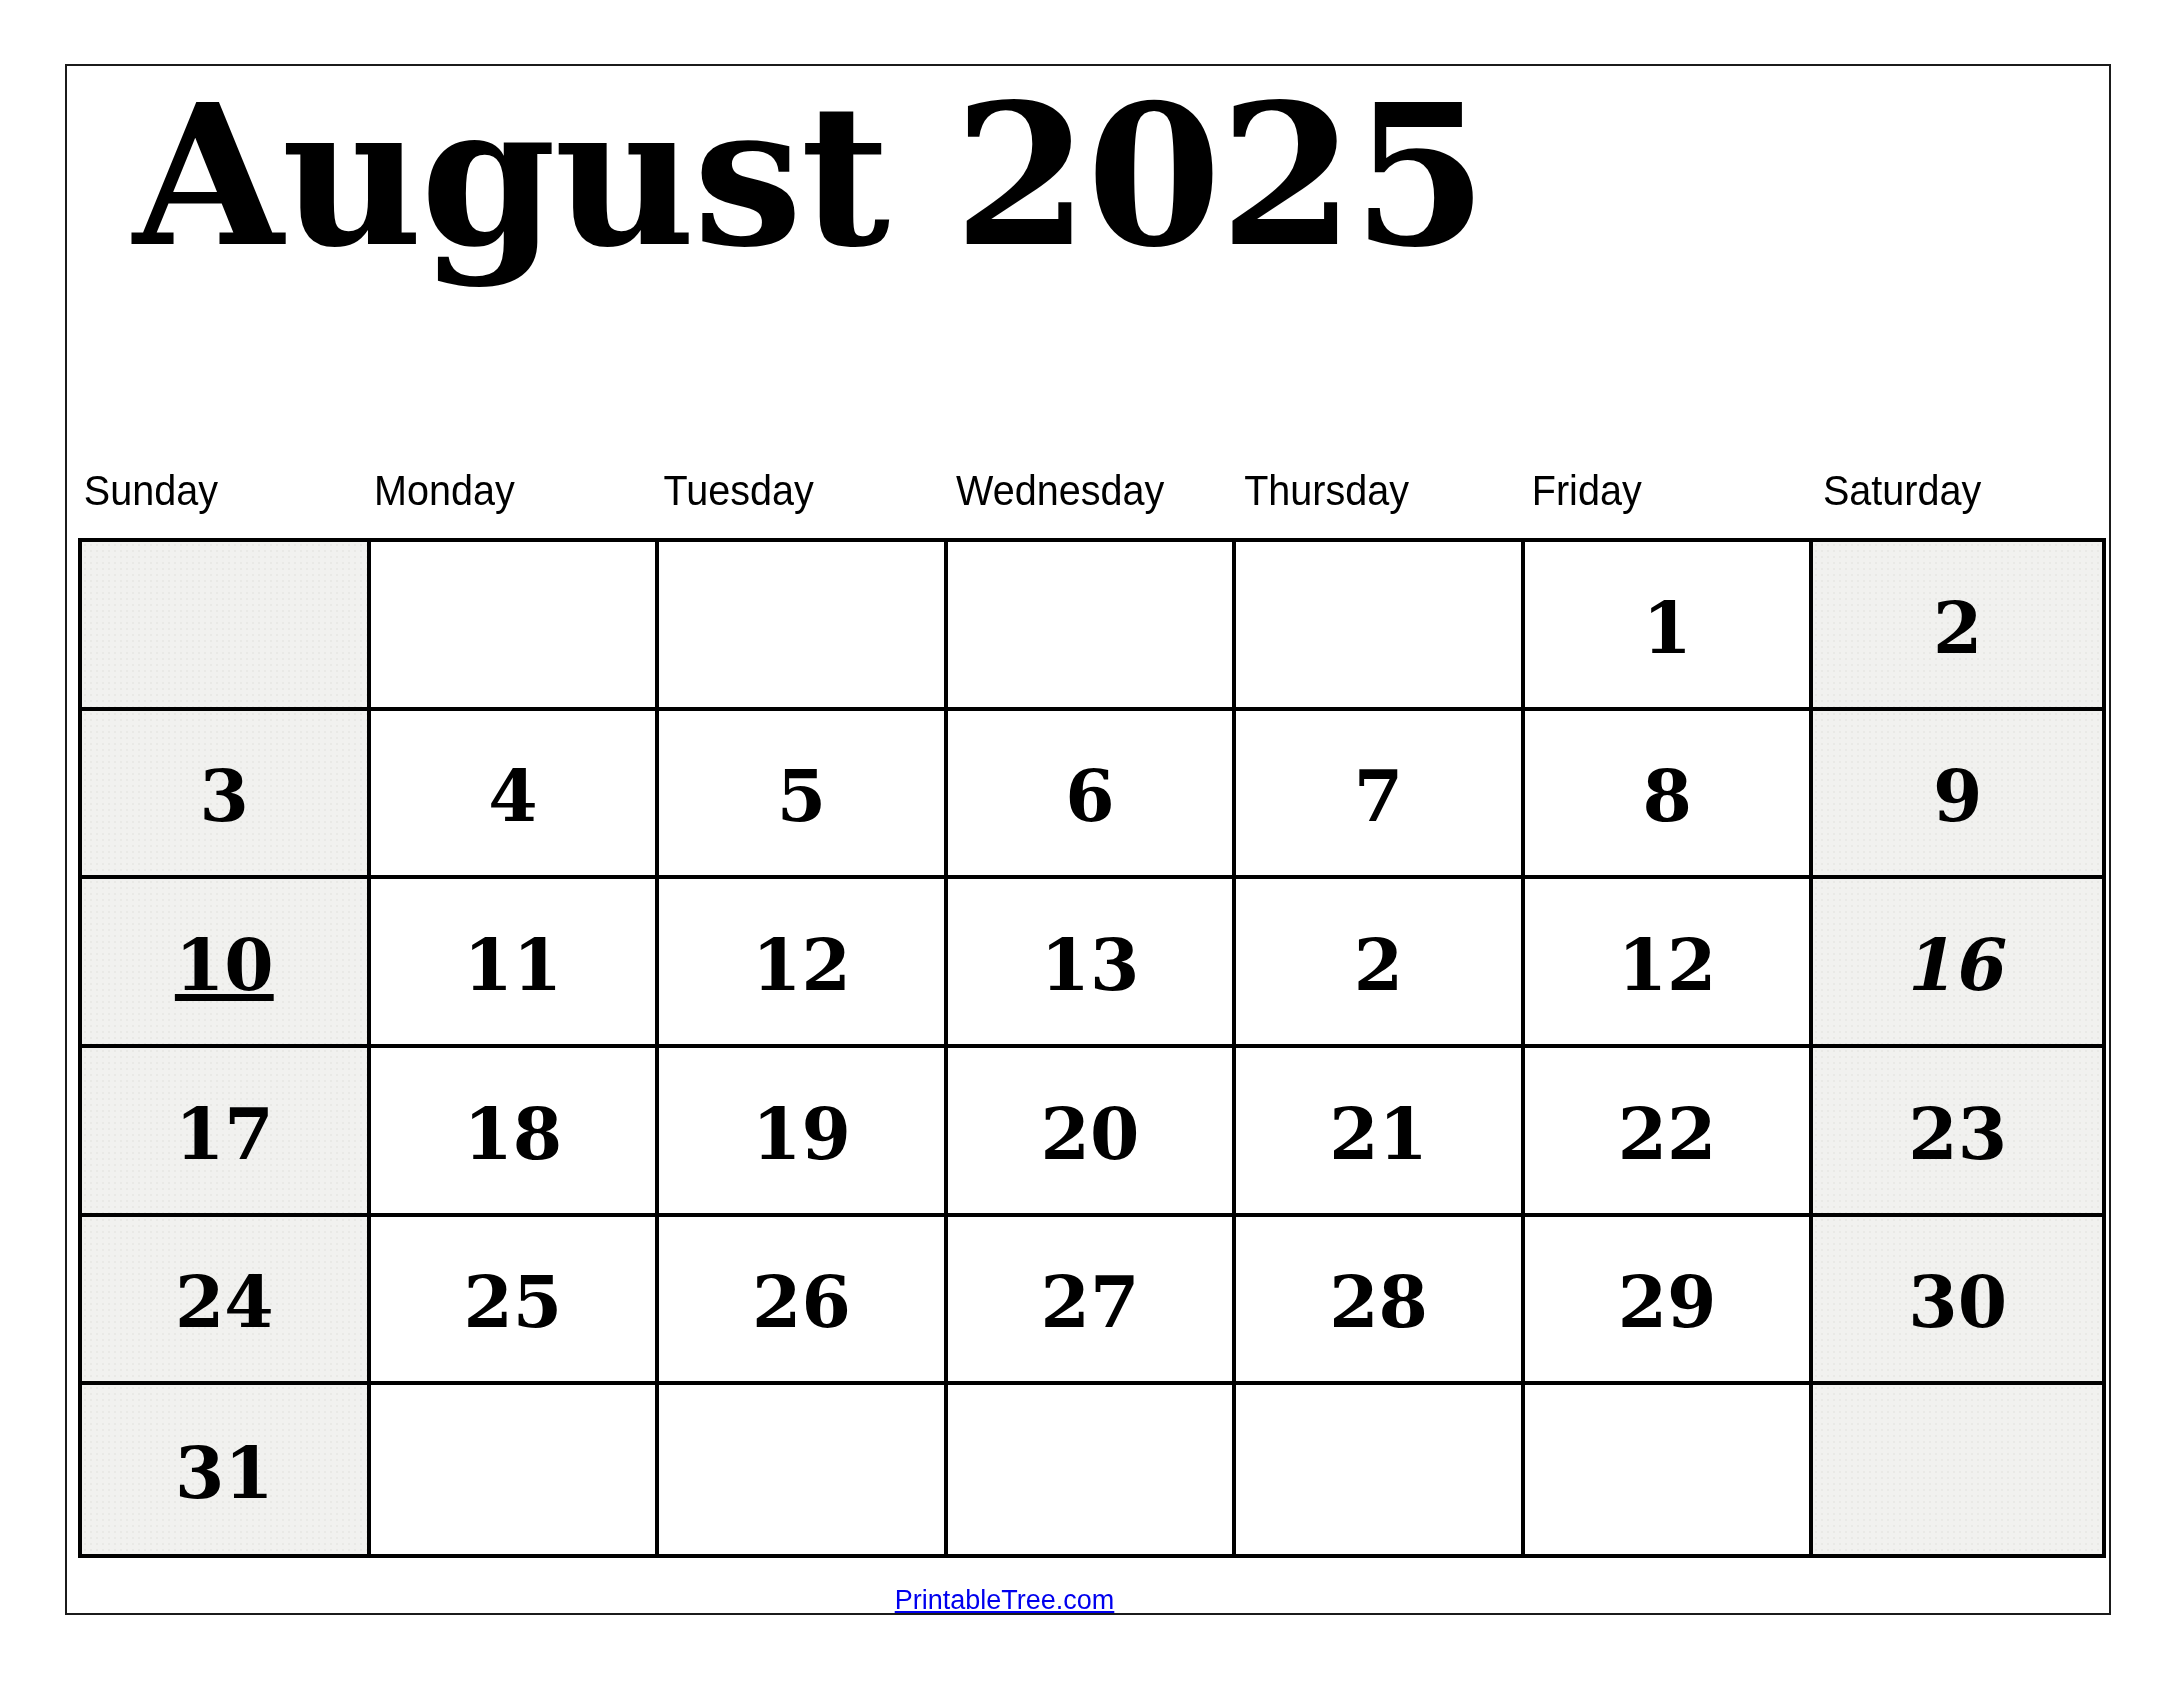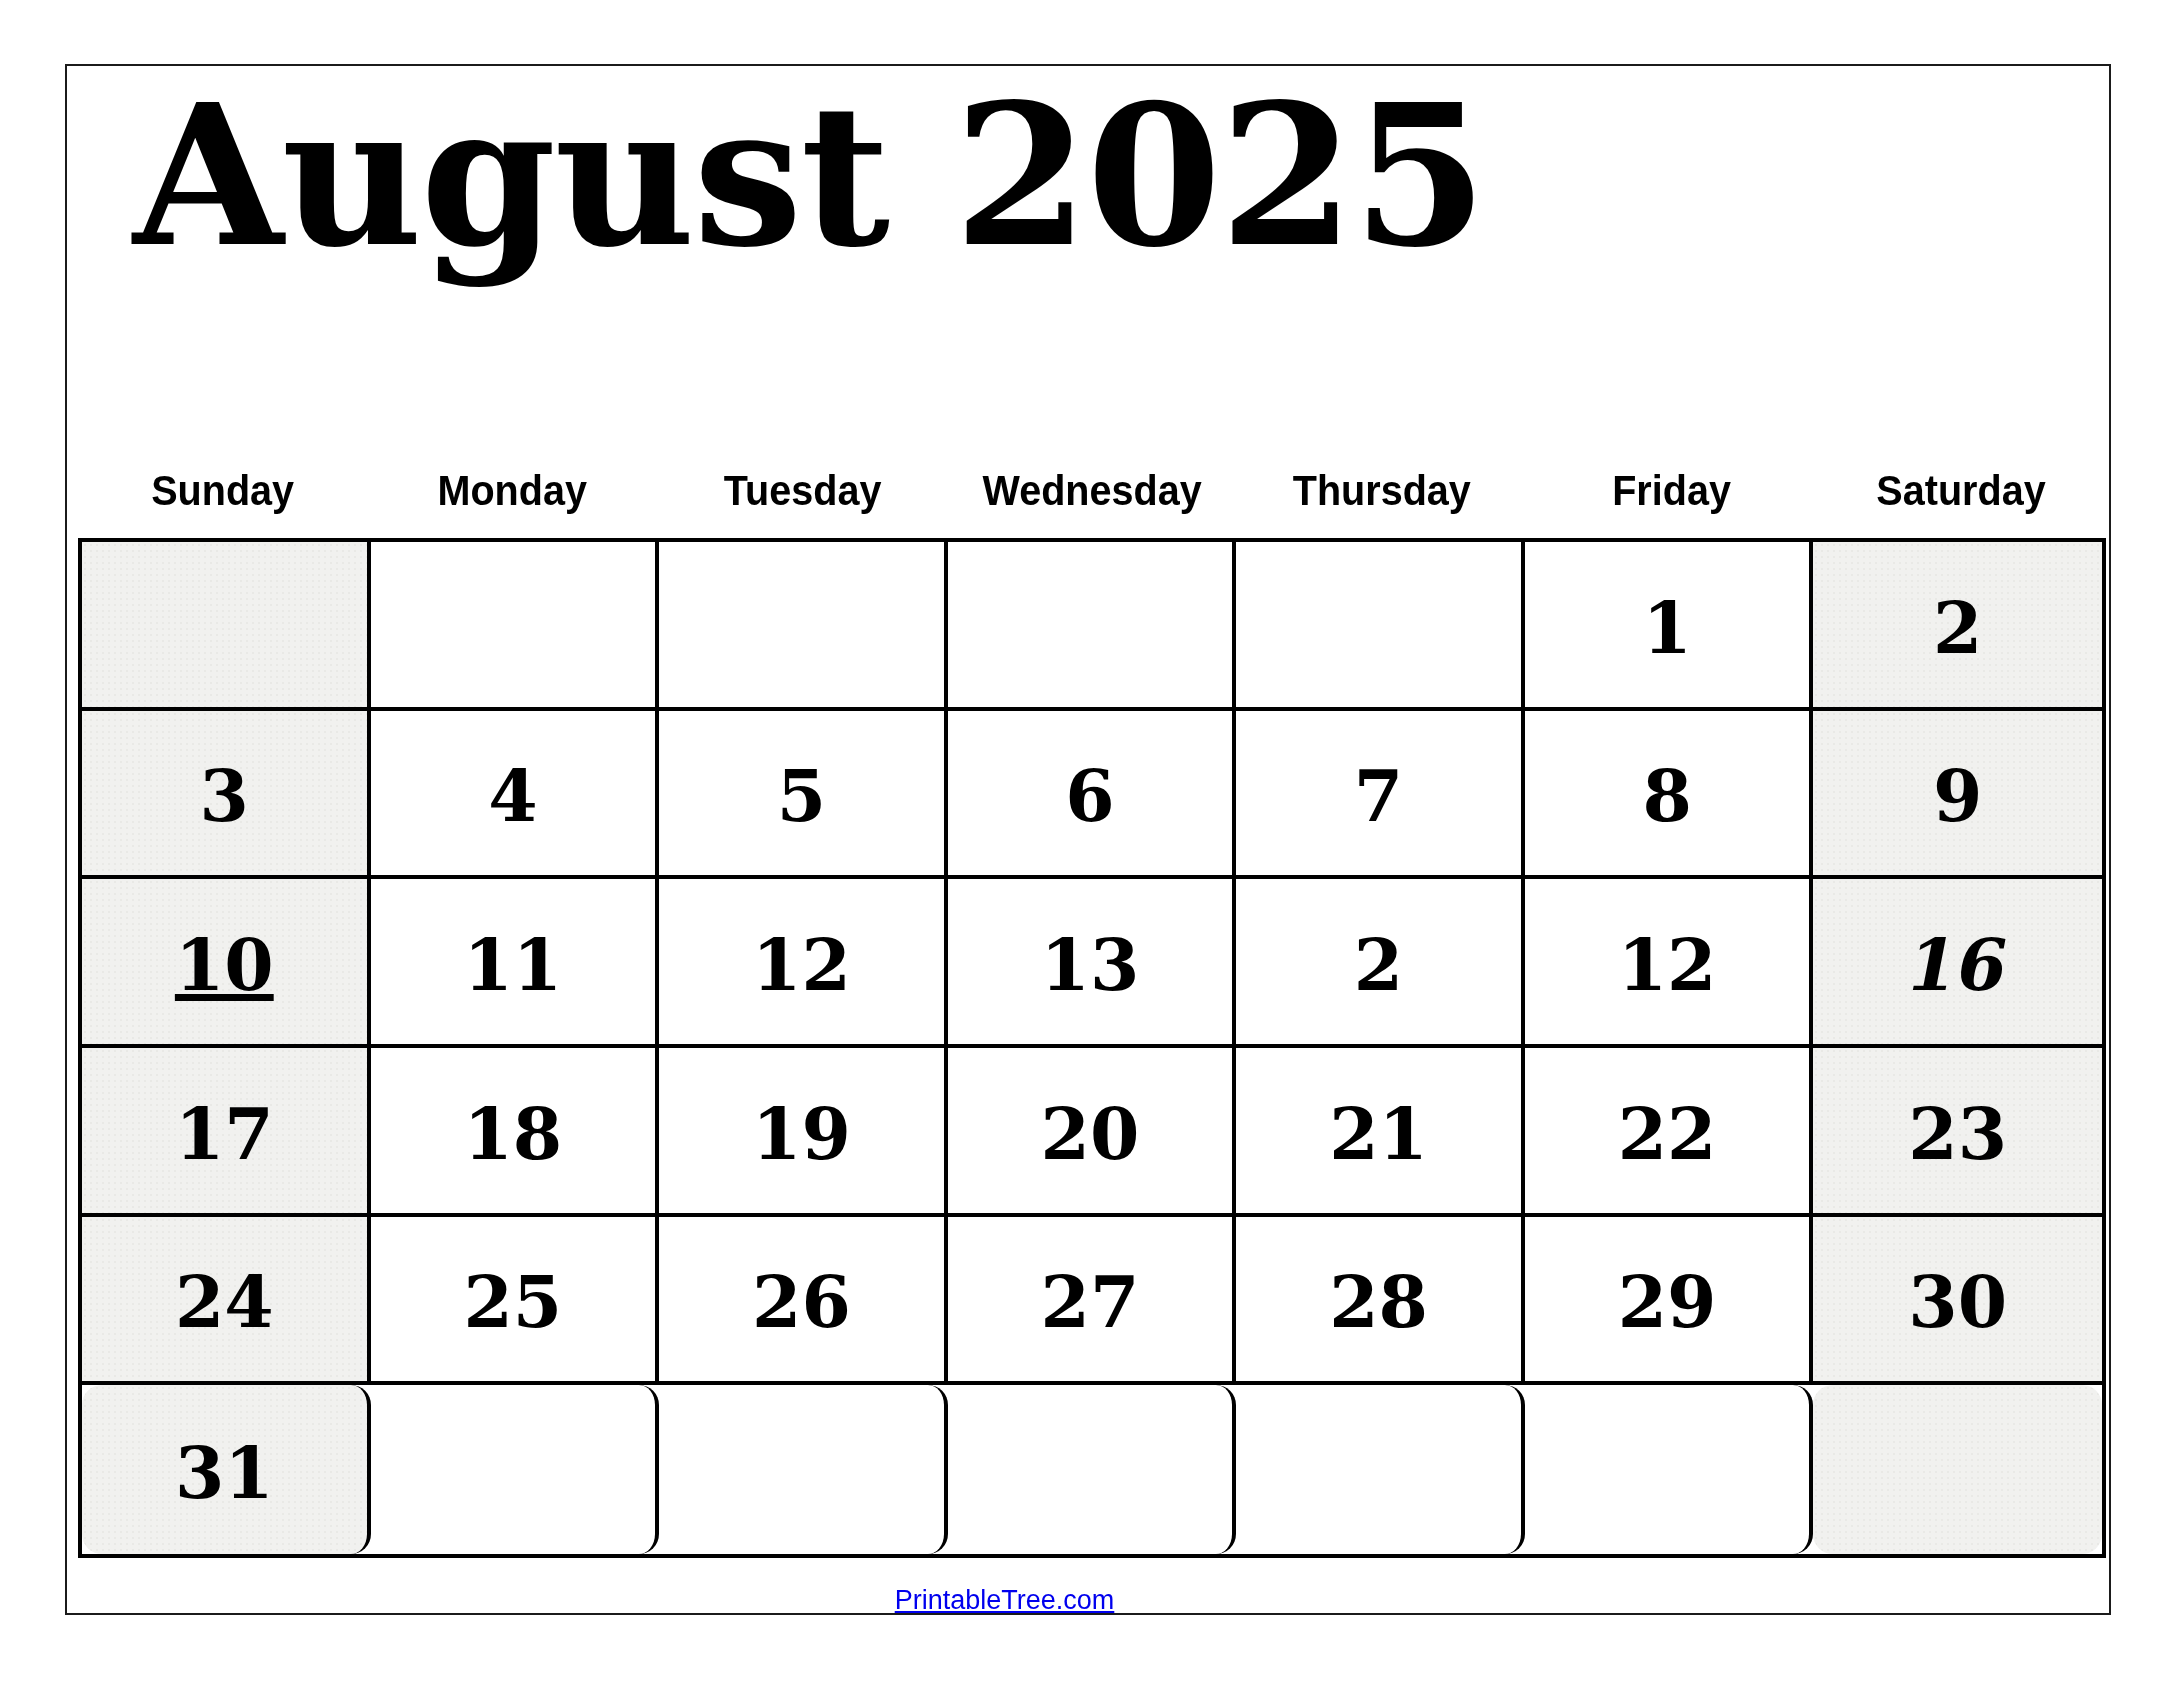"Sunday" .weekday { font-weight: bold -> normal; text-align: center -> left }
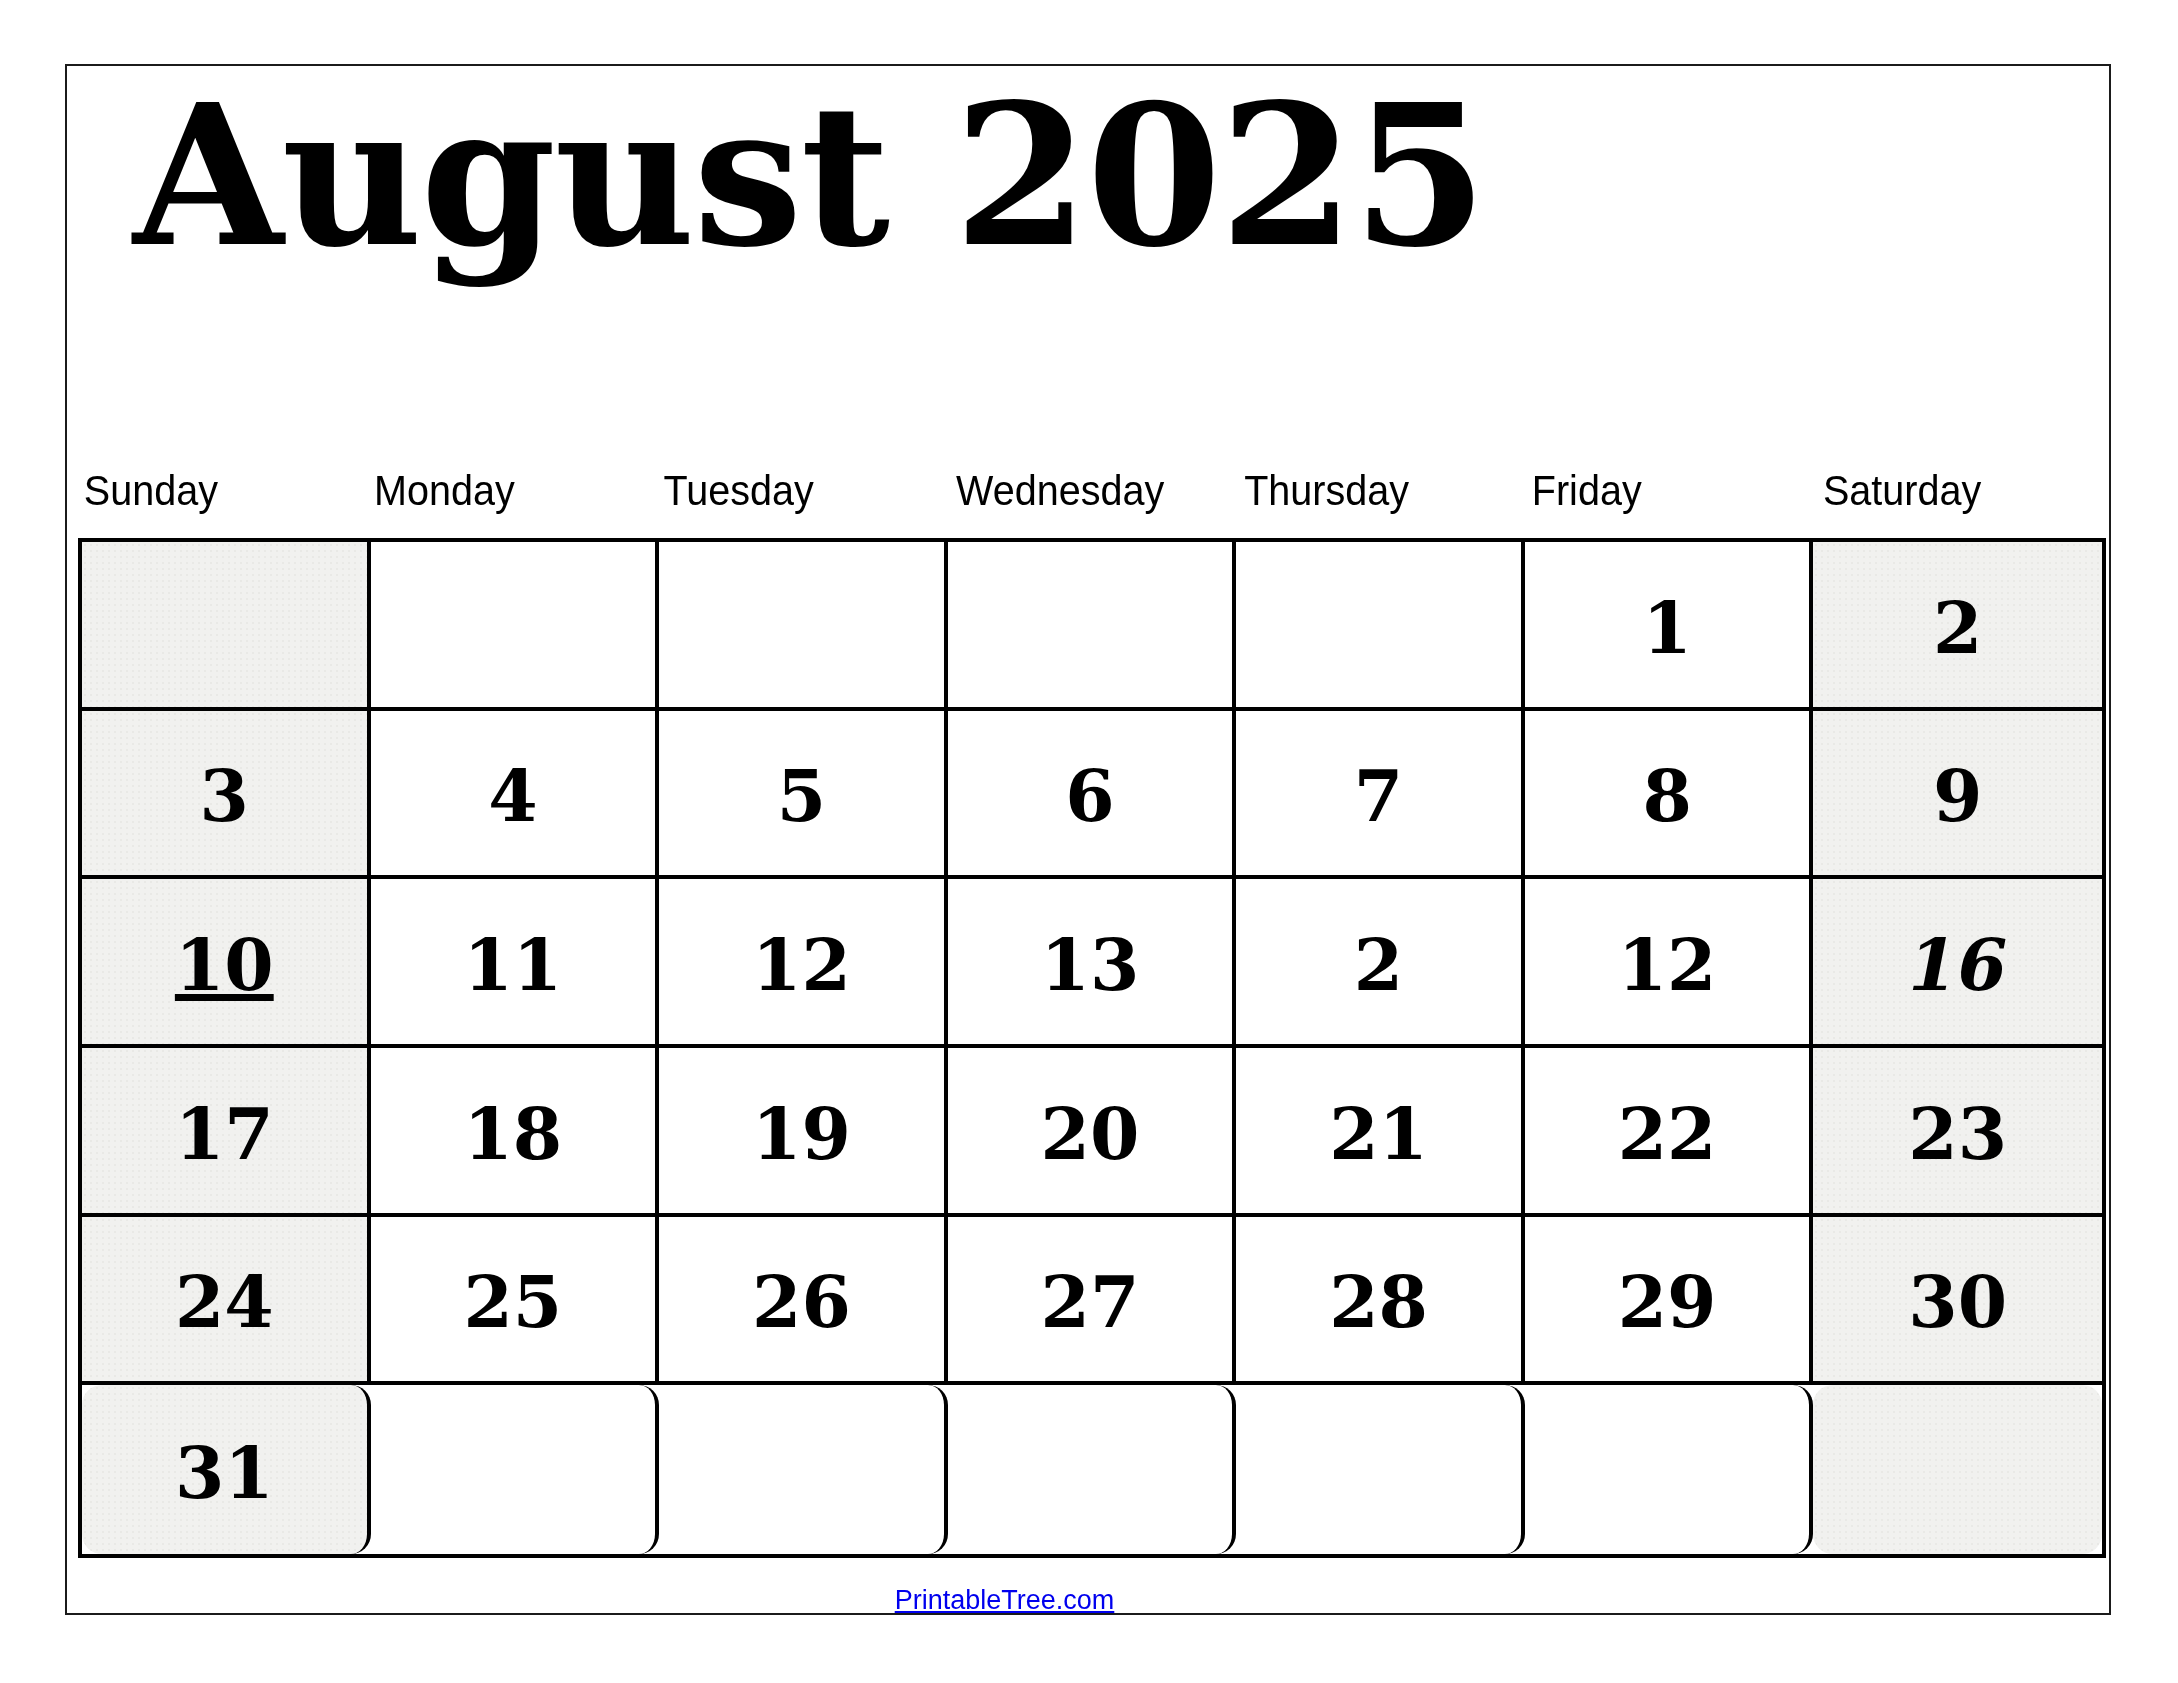"31" .cell:nth-last-child(-n+7) { border-radius: 20px -> none }
